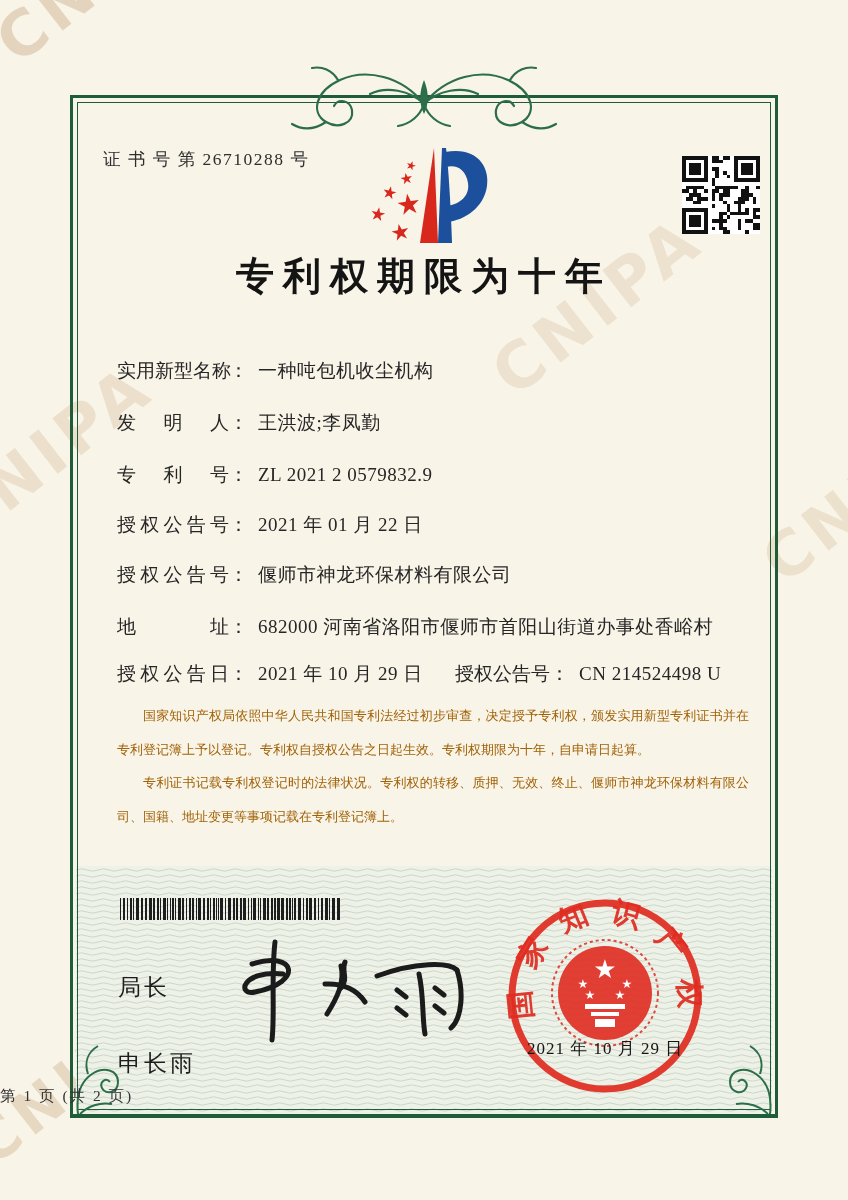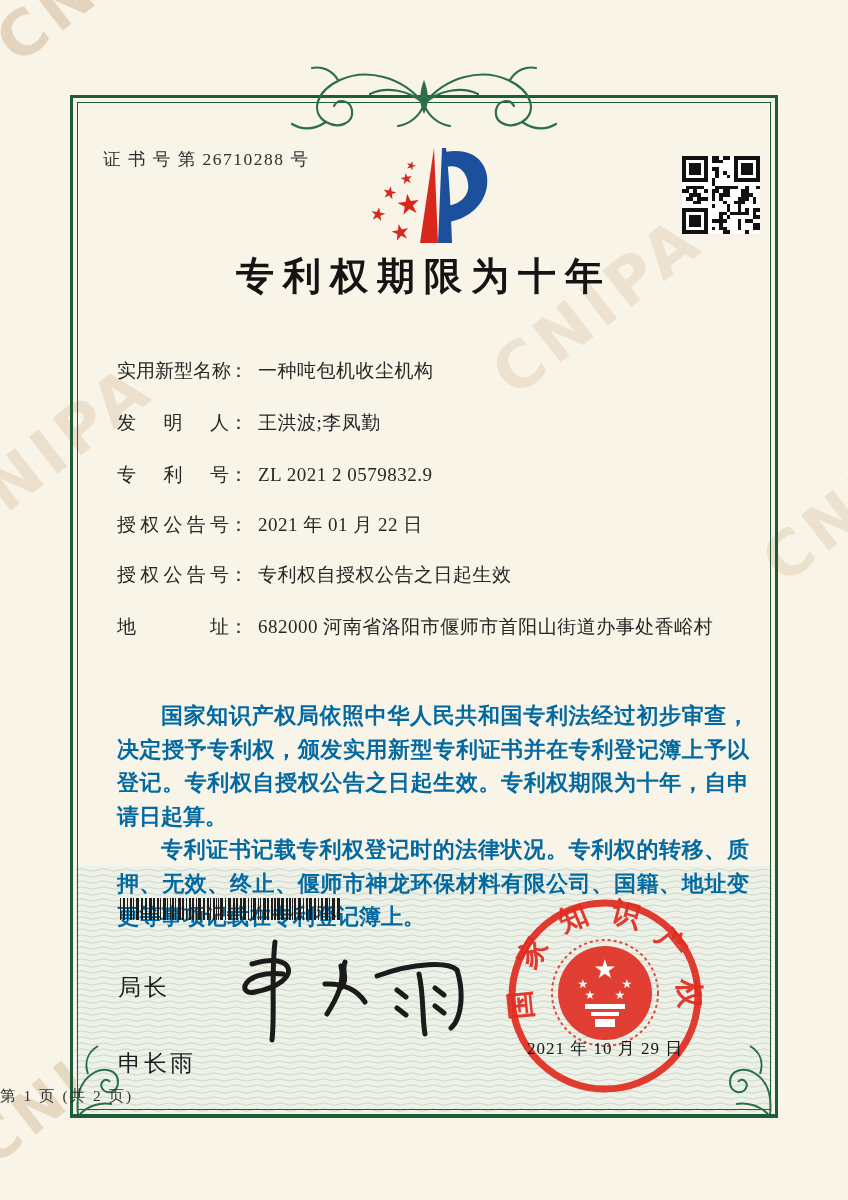"专利权自授权公告之日起生效" span.fvalue { text: 专利权自授权公告之日起生效 -> 偃师市神龙环保材料有限公司 }
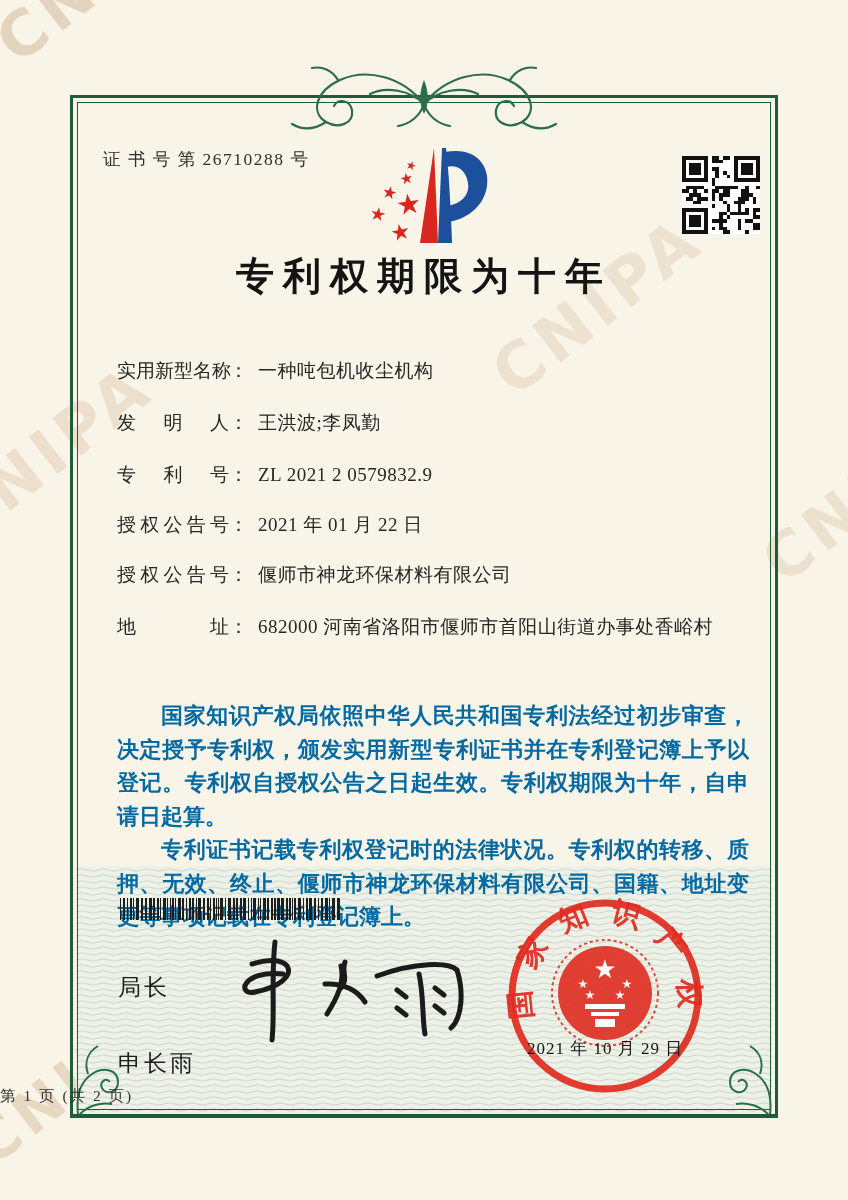"授权公告日： 2021 年 10 月" div.abs { html: none -> <div> <span>授权公告日</span><span>：</span><span>2021 年 10 月 29 日</span> <span> <span>授权公告号</span><span>：</span><span>CN 214524498 U</span> </span> </div> }
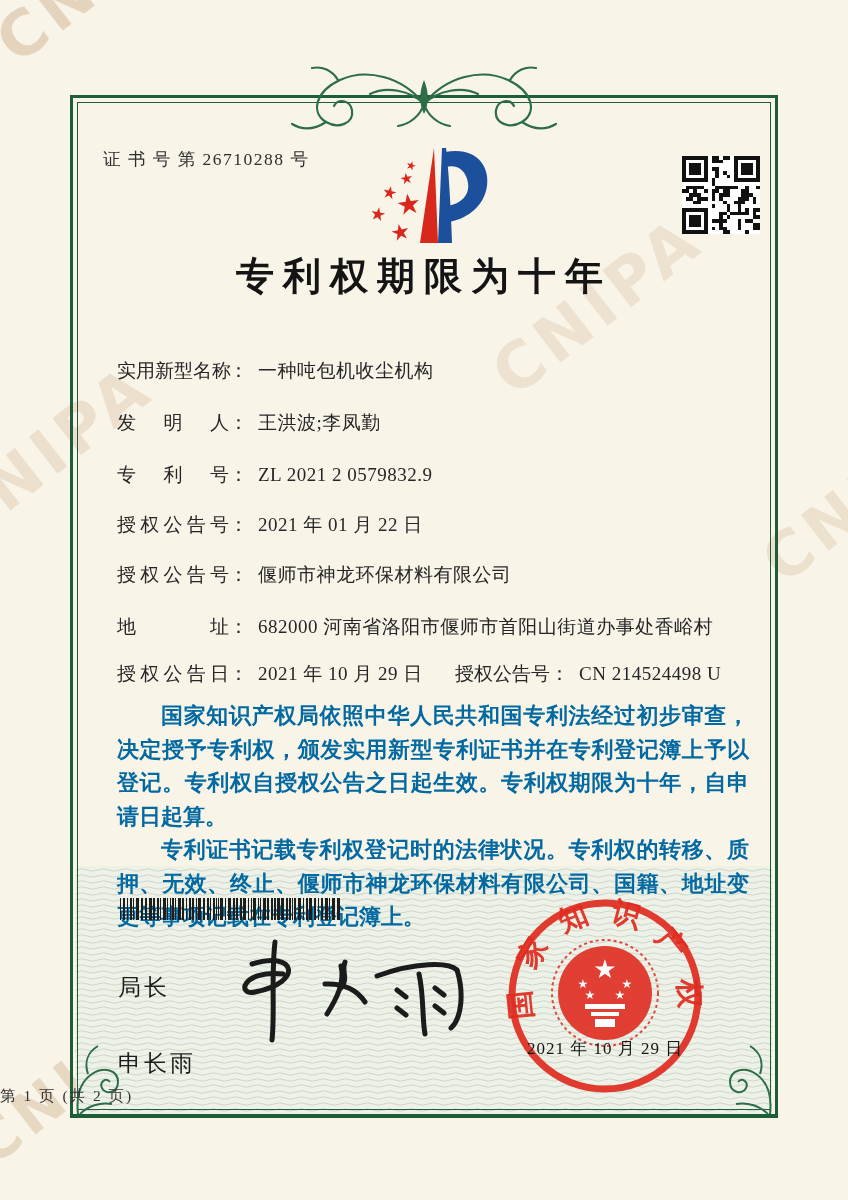"国家知识产权局依照中华人民共和国专利法经过初步审查，决定授予专利权，颁发实用新型" .bodytext { color: #0369a1 -> #a16207; font-size: 22px -> 13px; font-weight: bold -> none }
